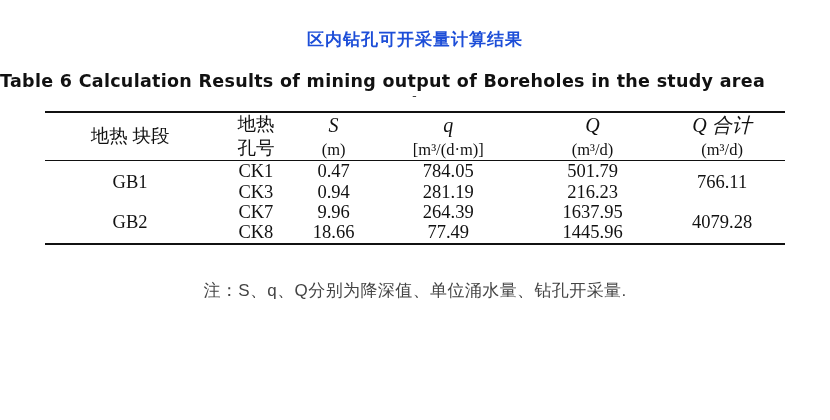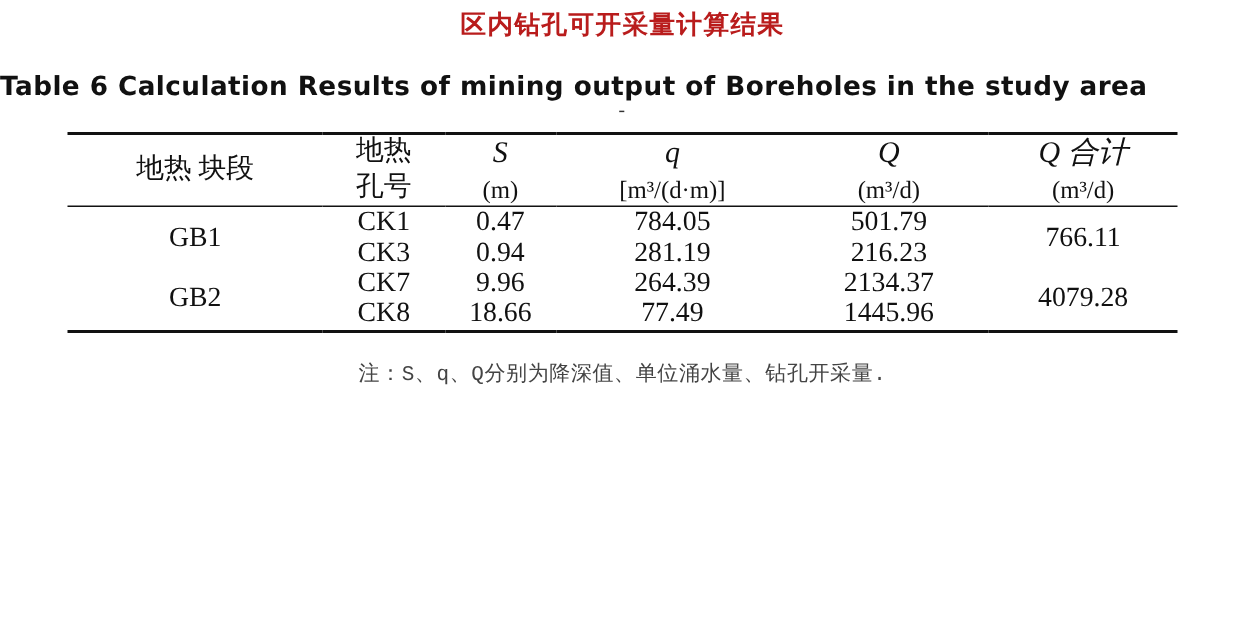"区内钻孔可开采量计算结果" .title-cn { color: #b91c1c -> #1d4ed8; padding-top: 5px -> 28px }
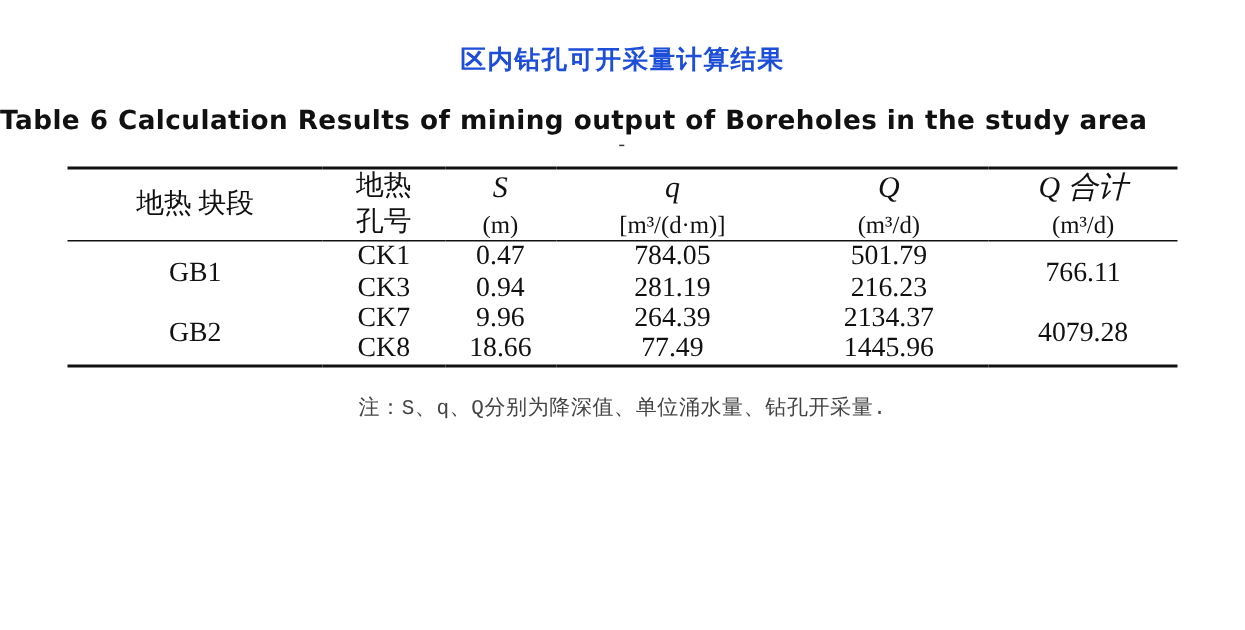"地热 块段" .table-wrap { margin: 10px auto 0 auto -> 10px auto 16px auto }
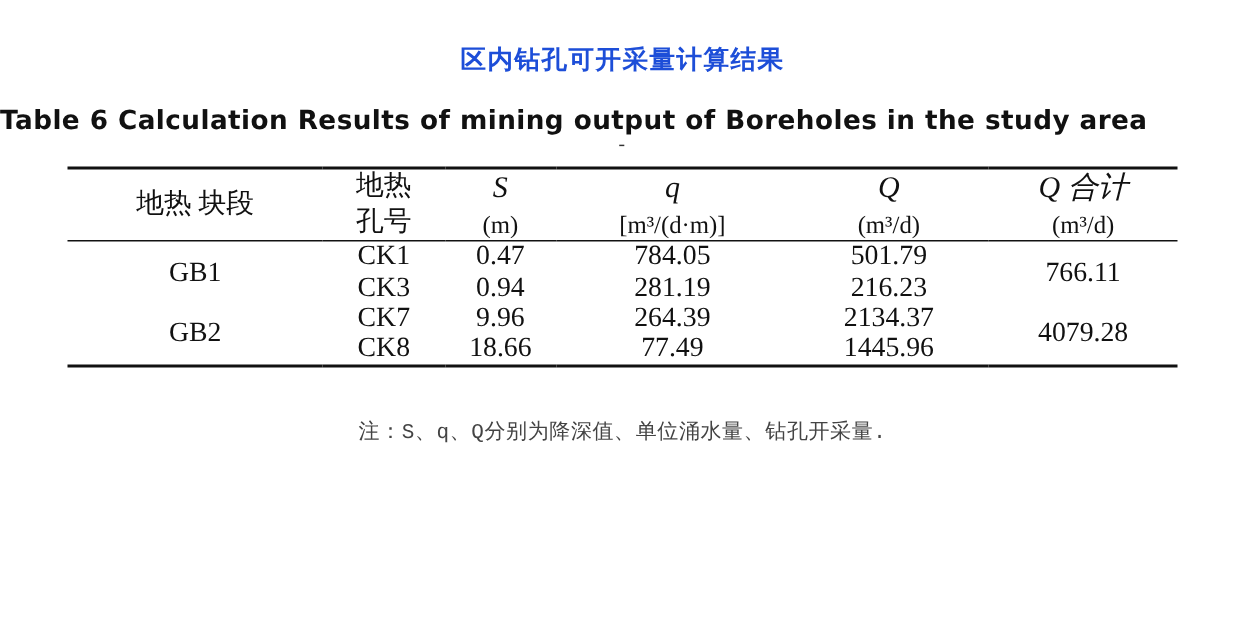"2134.37" td.body-cell { text: 2134.37 -> 1637.95 }
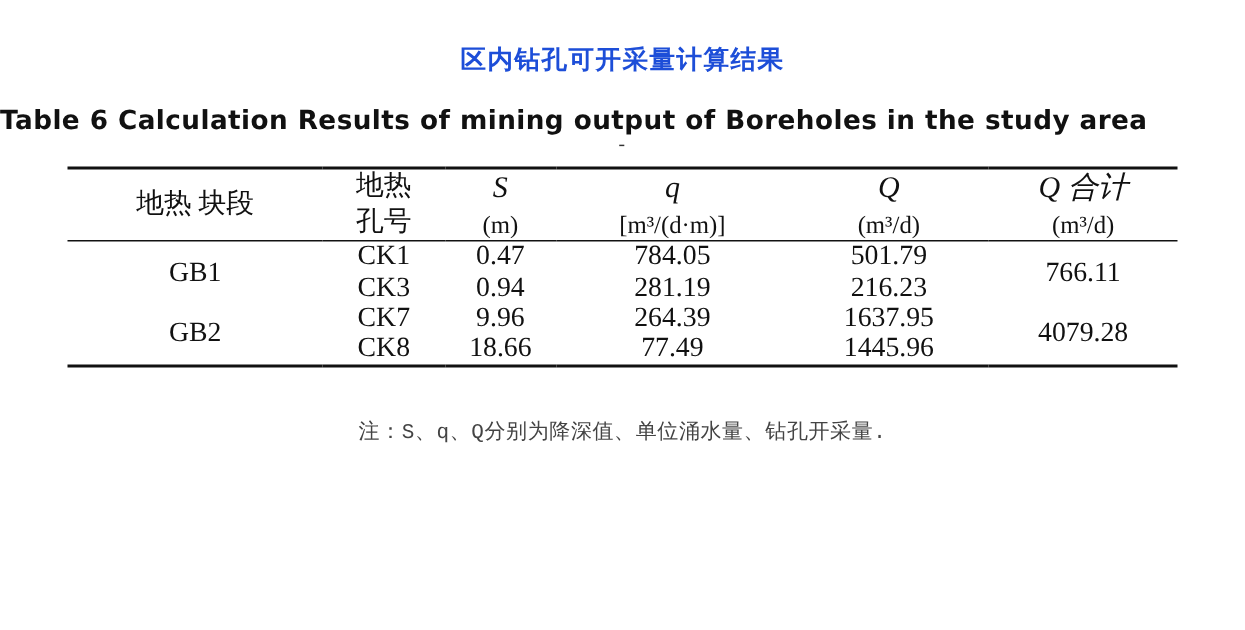"注：S、q、Q分别为降深值、单位涌水量、钻孔开采量." .note { font-family: Liberation Mono, monospace -> Liberation Sans, sans-serif; font-size: 14px -> 17px }
